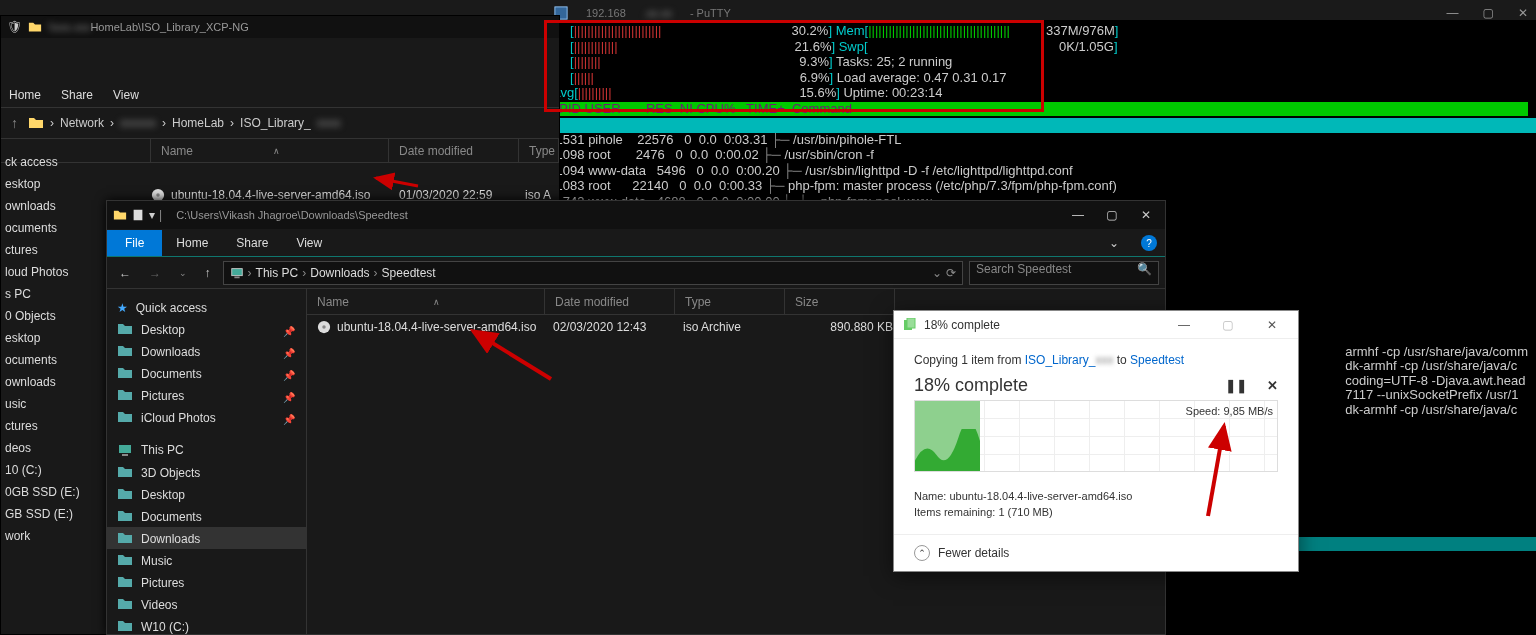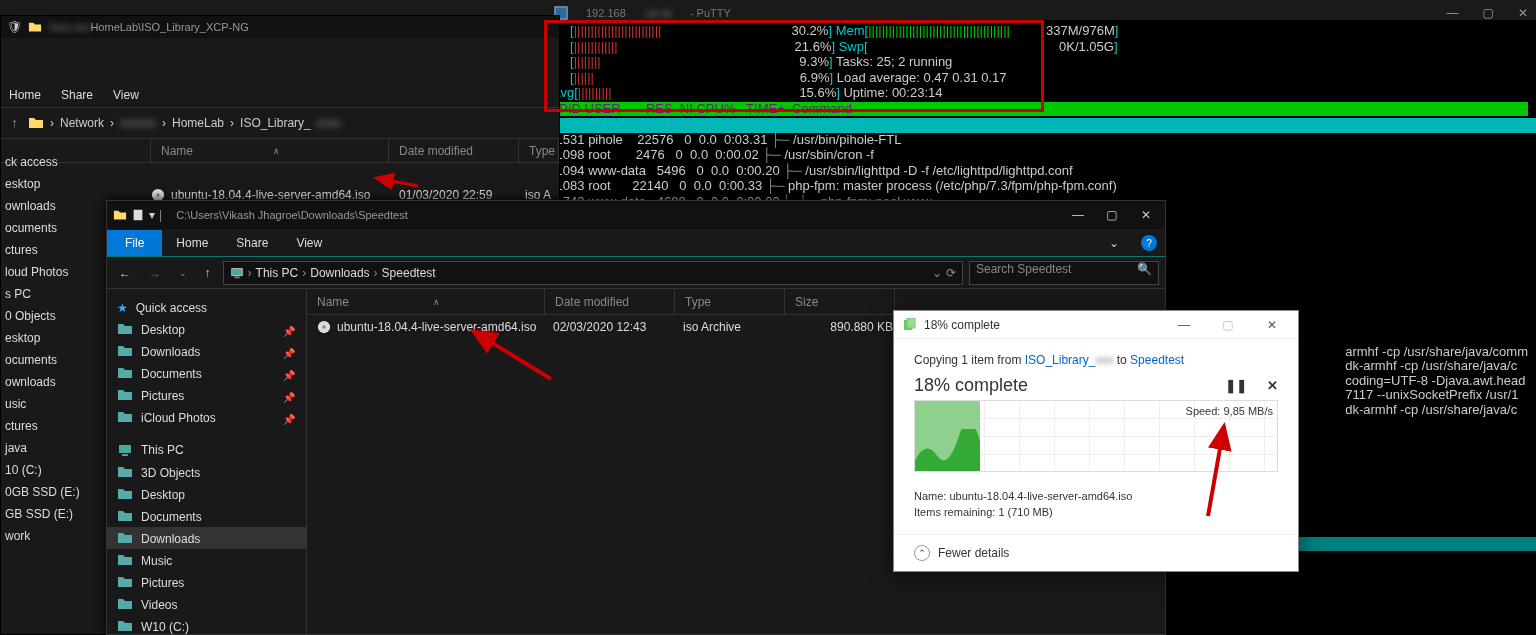"java" div.sbitem { text: java -> deos }
